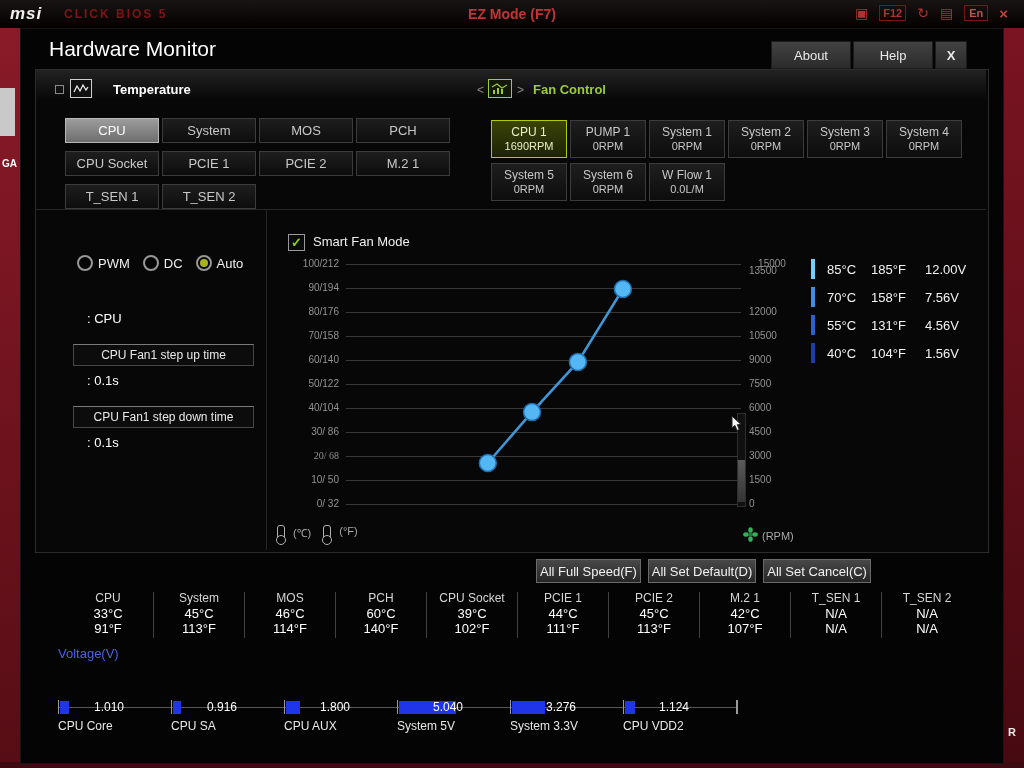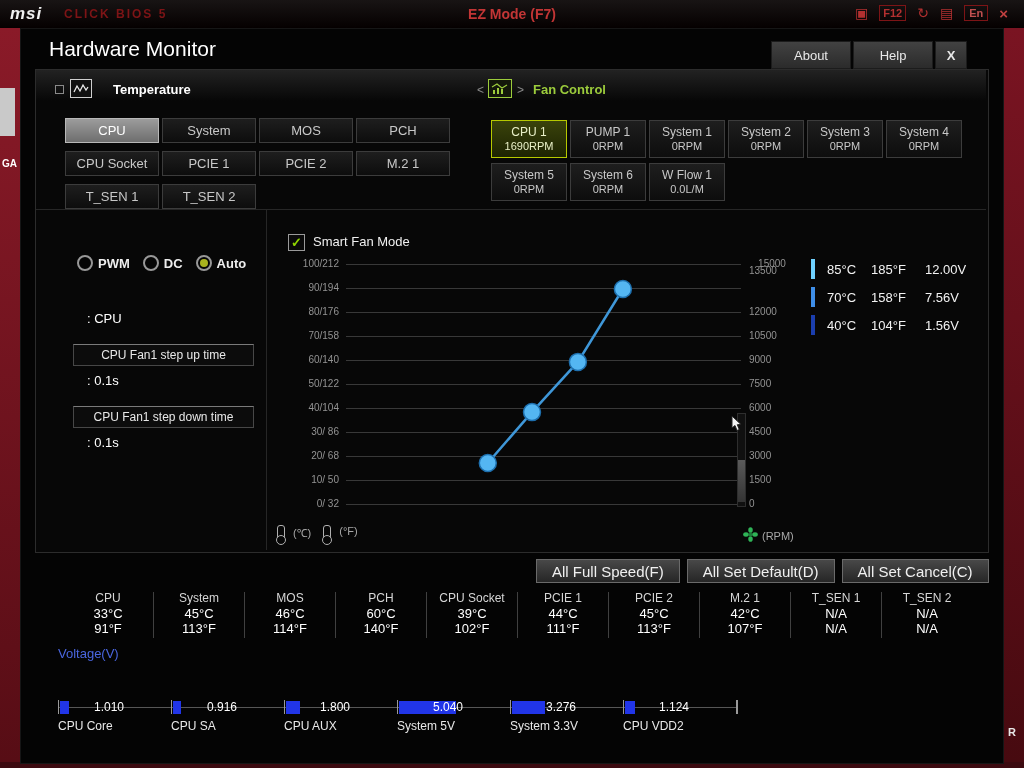"PWM" .radio-item { font-weight: bold -> none }
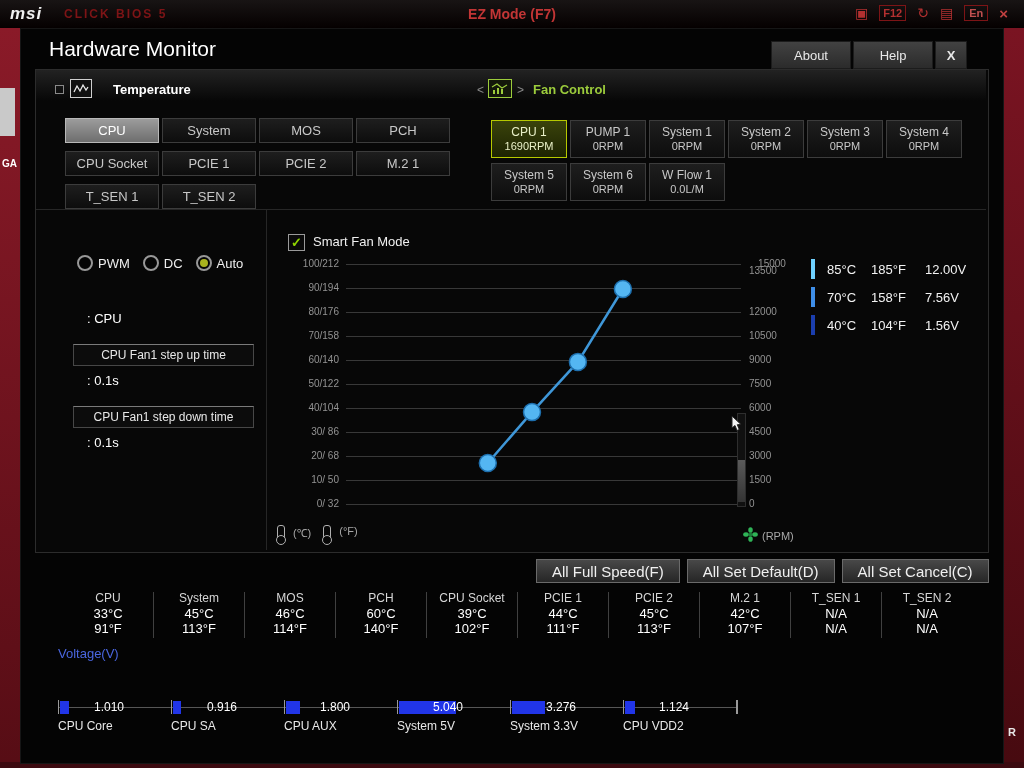"55°C" div.legend-row { html: none -> <div> <span></span> <span>55°C</span> <span>131°F</span> <span>4.56V</span> </div> }
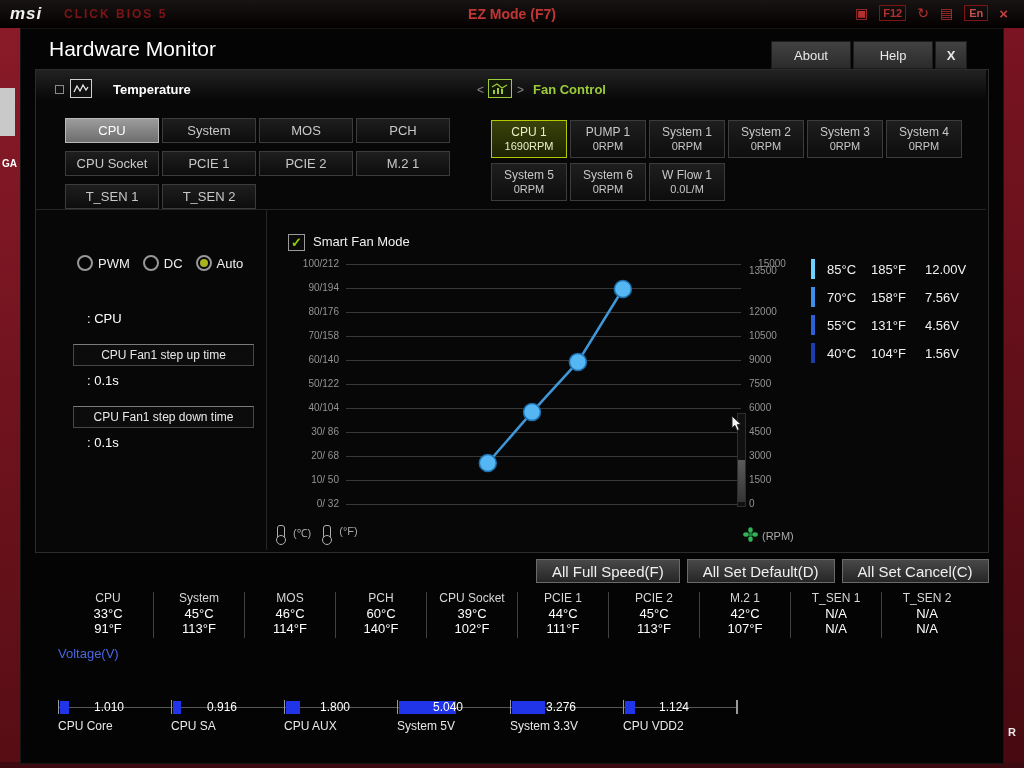"20/ 68" div.tick-left { font-family: none -> Liberation Serif, serif }
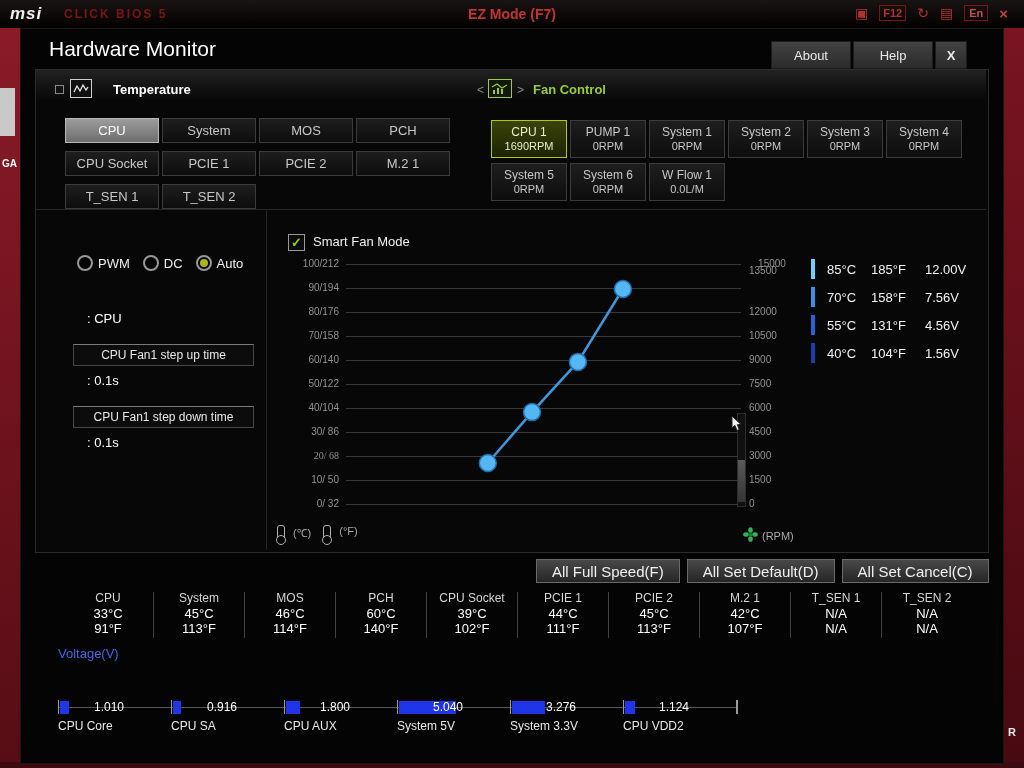"All Full Speed(F)" .action-btn { font-size: 15px -> 13px; padding: 0 15px -> 0 3px }
